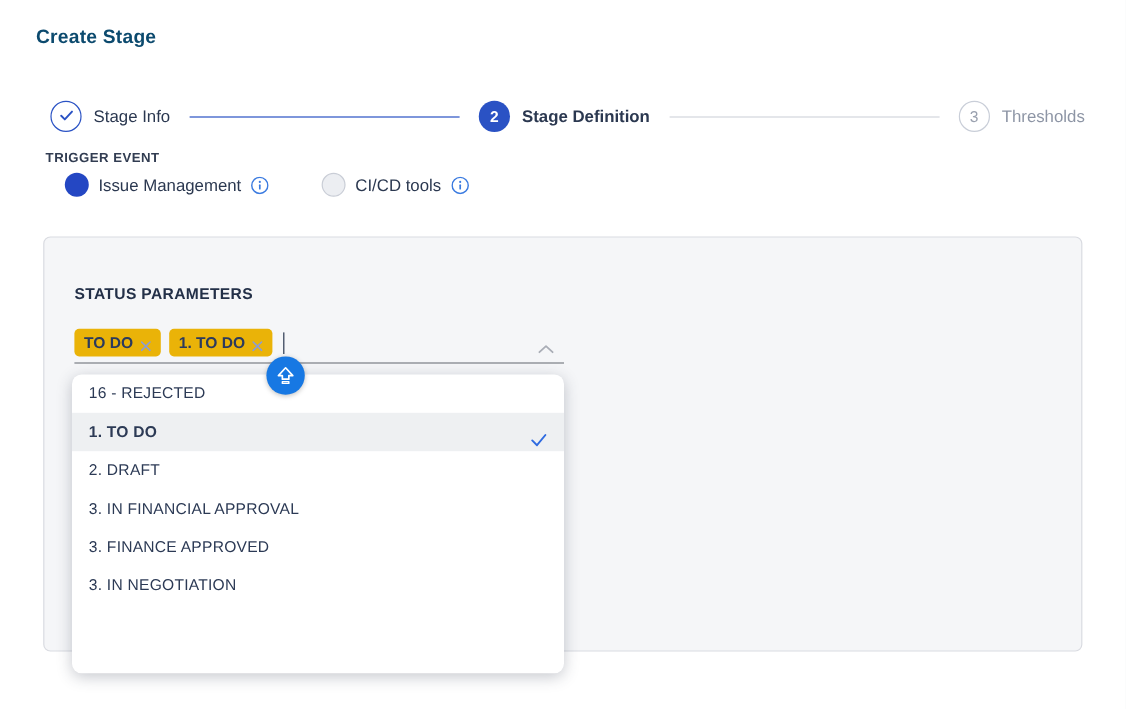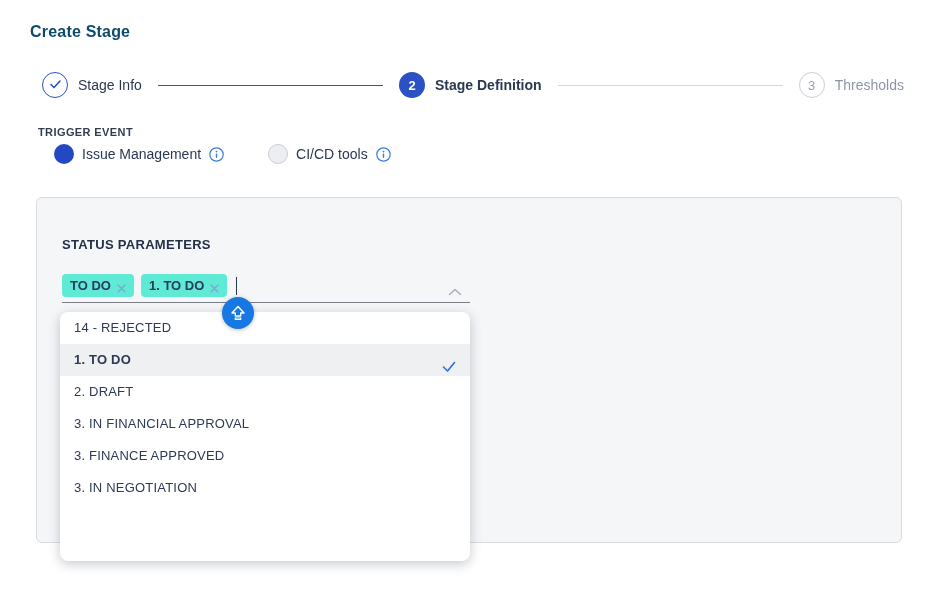"Stage Info" .stepper { top: 72px -> 84px }
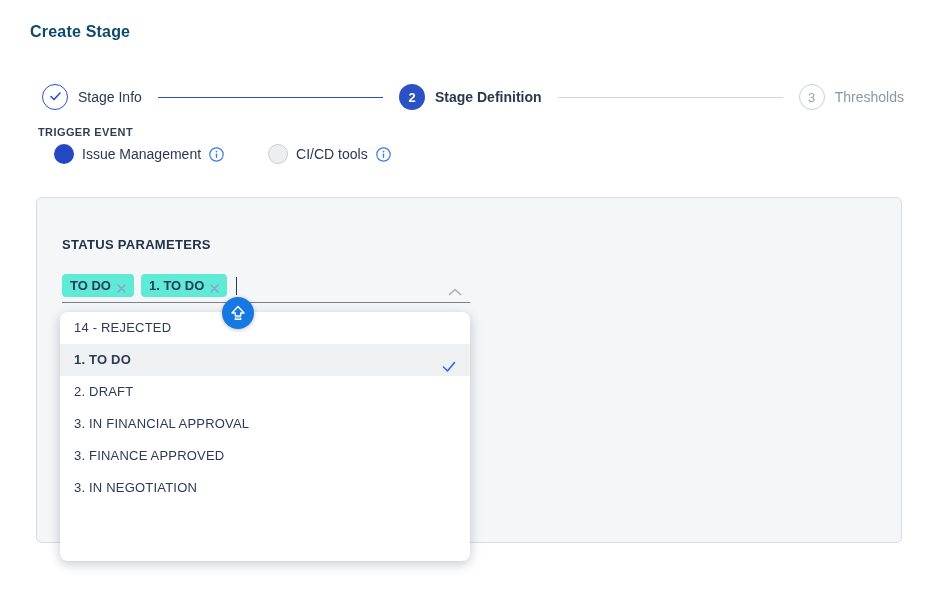"TO DO" .chip { background: #5eead4 -> #eab308 }
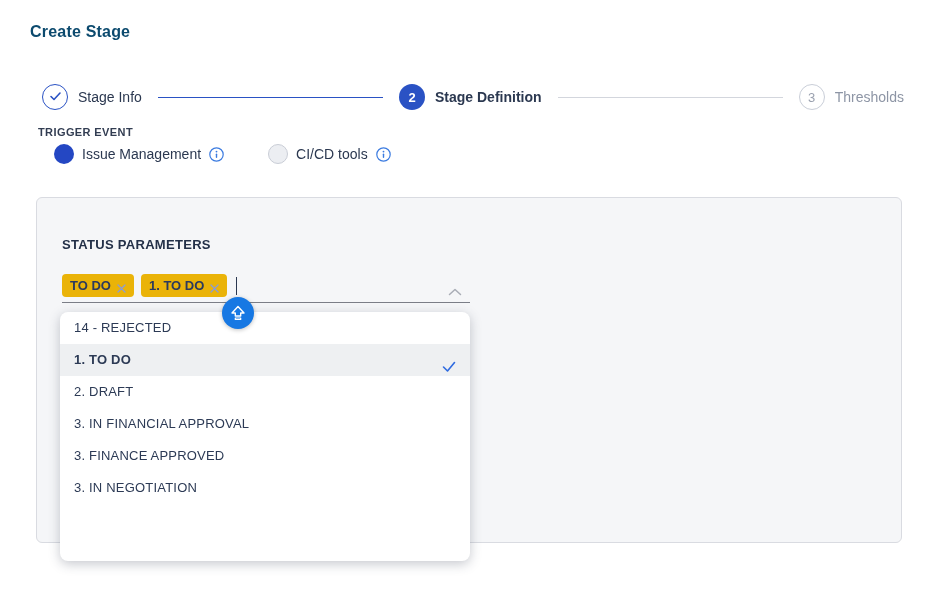"14 - REJECTED" div.dd-item { text: 14 -> 16 }
